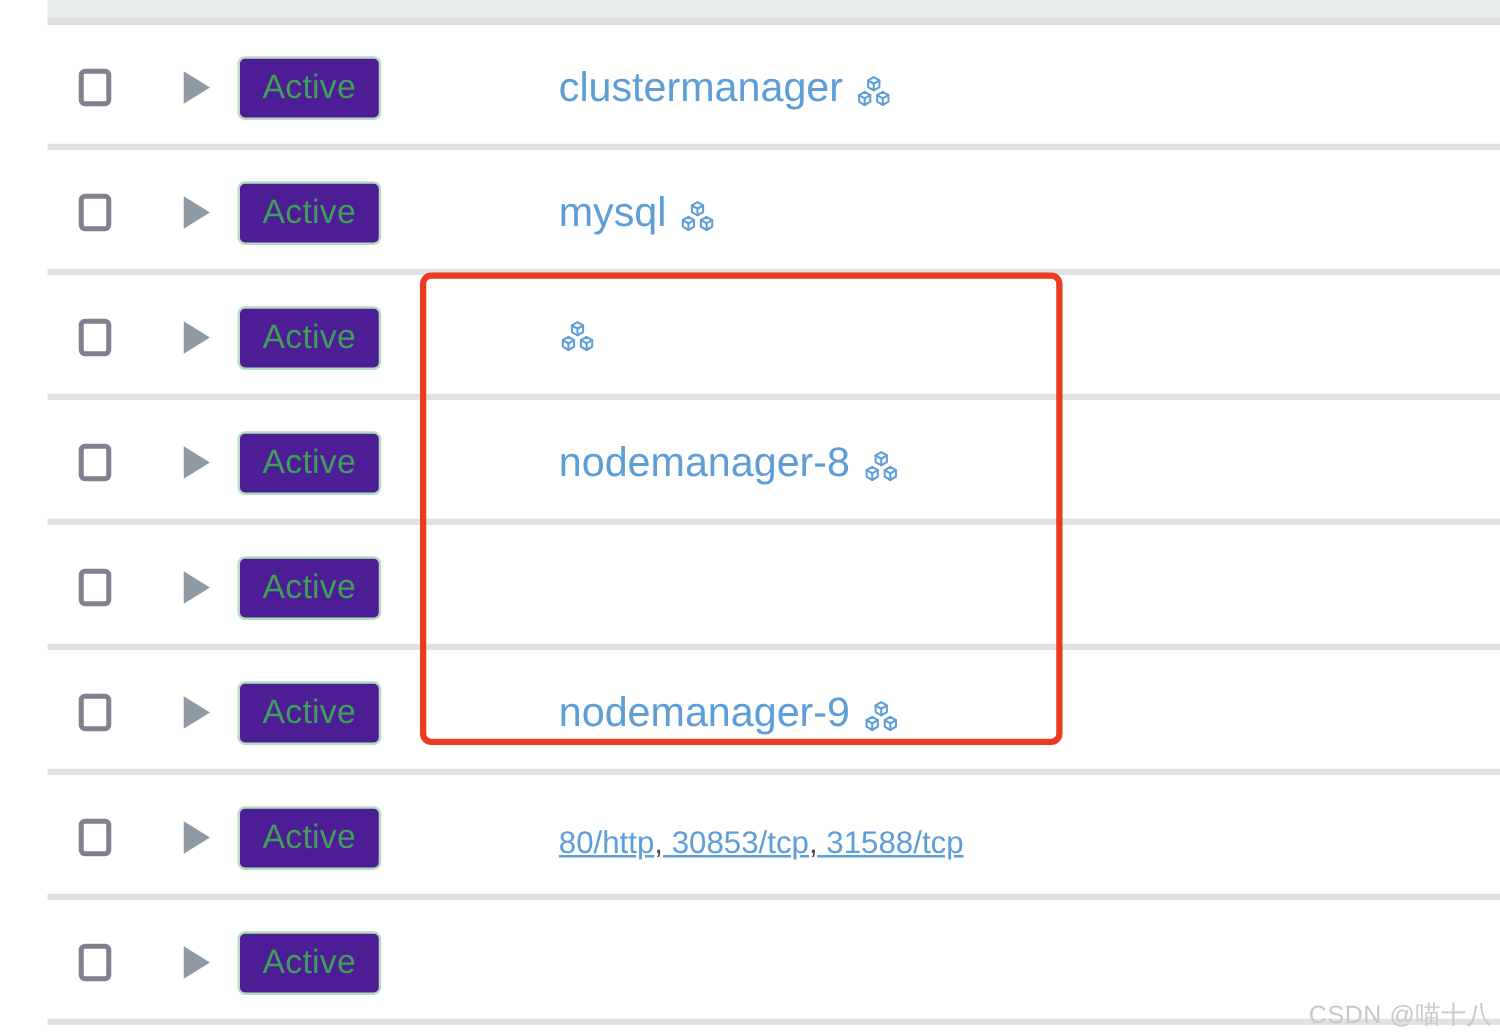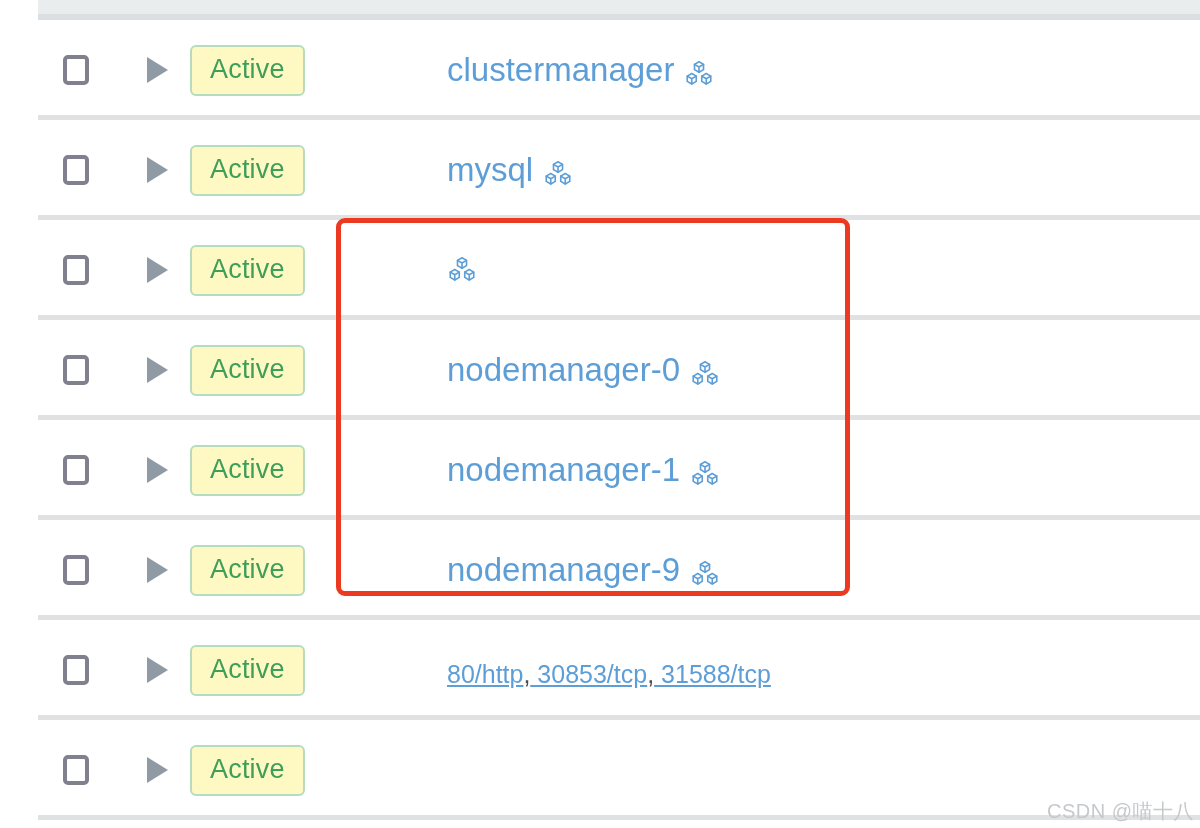"Active" .badge { background: #fef9c3 -> #4c1d95 }
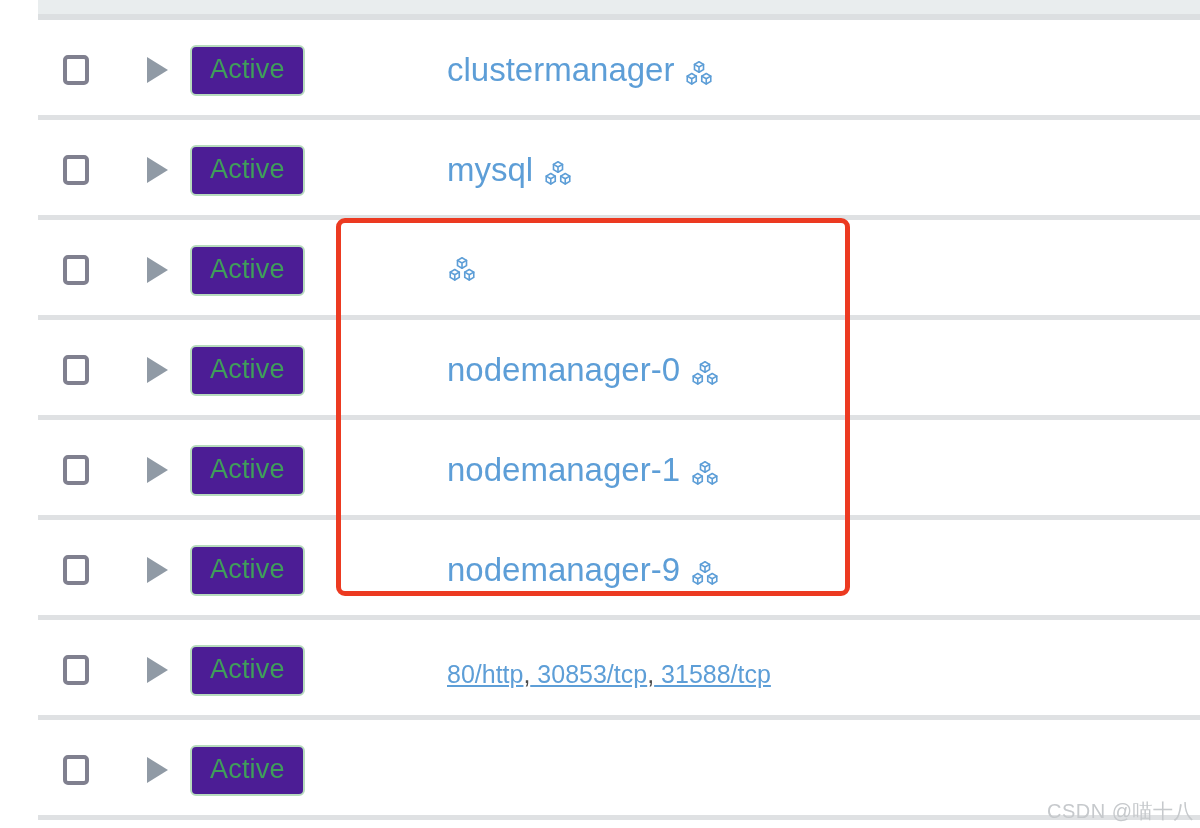"nodemanager-0" a.service-link { text: nodemanager-0 -> nodemanager-8 }
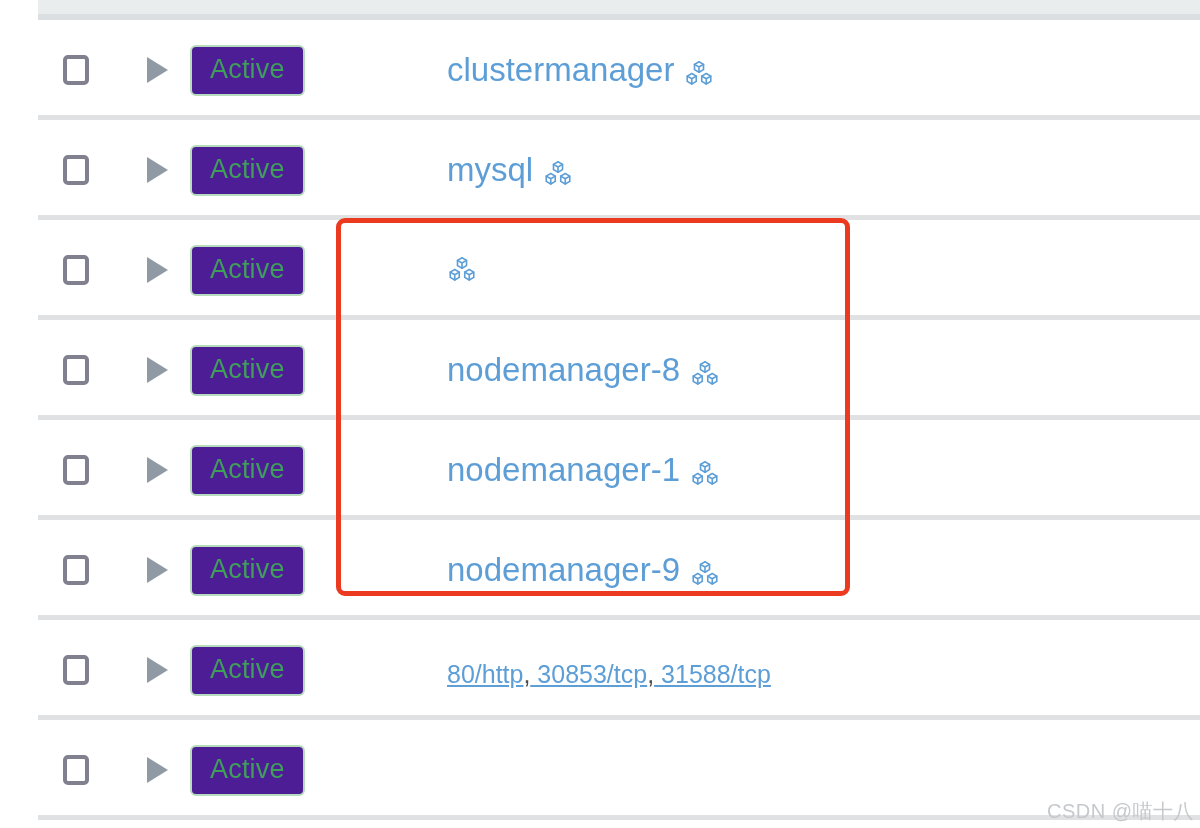"nodemanager-1" div.cell-name { html: <div> <div> <a>nodemanager-1</a> <span> <svg> <path></path> <path></path> <path></path> <path></path> <path></path> <path></path> </svg> </span> </div> </div> -> none }
